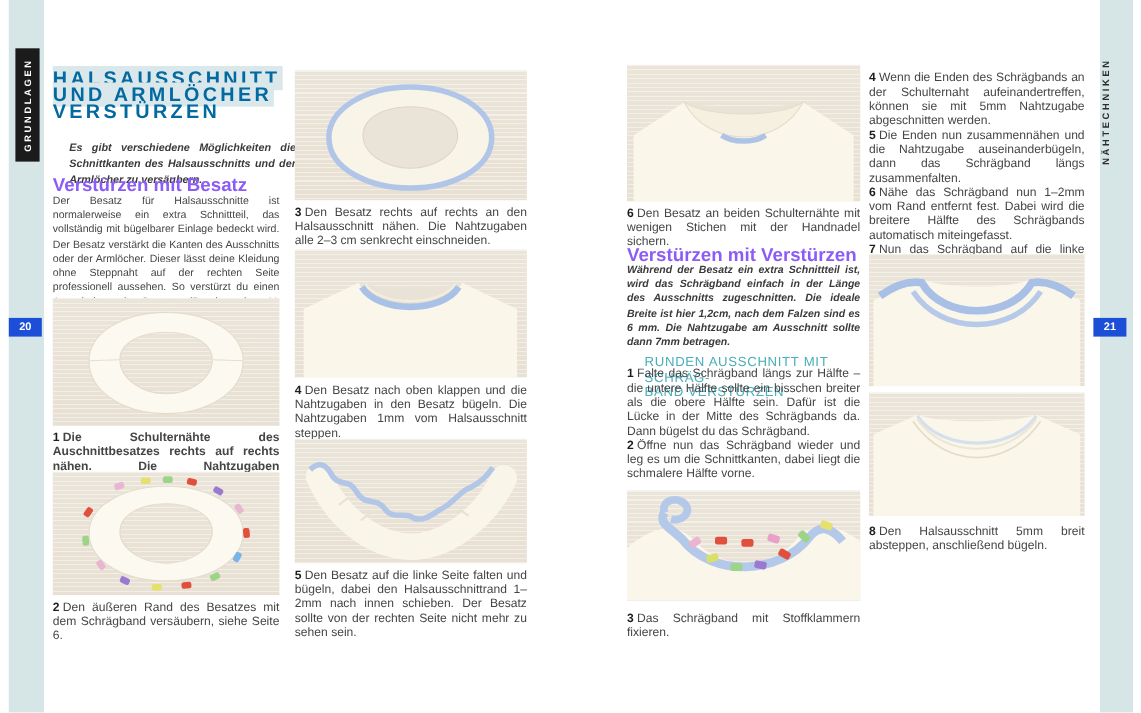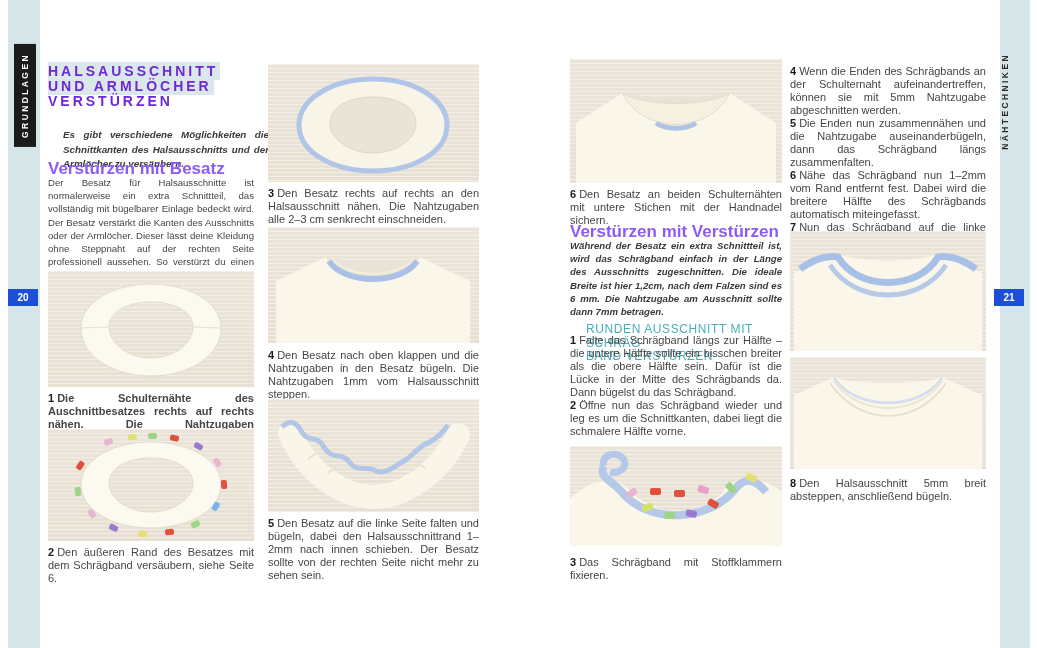"HALSAUSSCHNITT" h1.title { color: #6d28d9 -> #0369a1; font-size: 14px -> 18px }
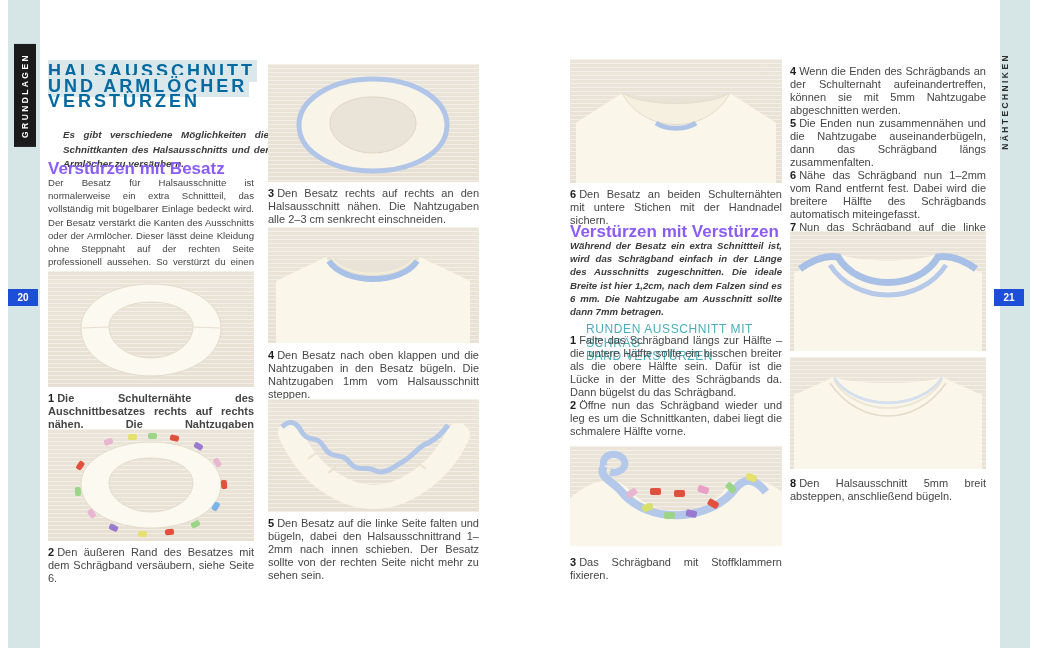"Den Besatz an beiden Schulternähten" span { text: Schulternähten mit untere -> Schulternähte mit wenigen }
